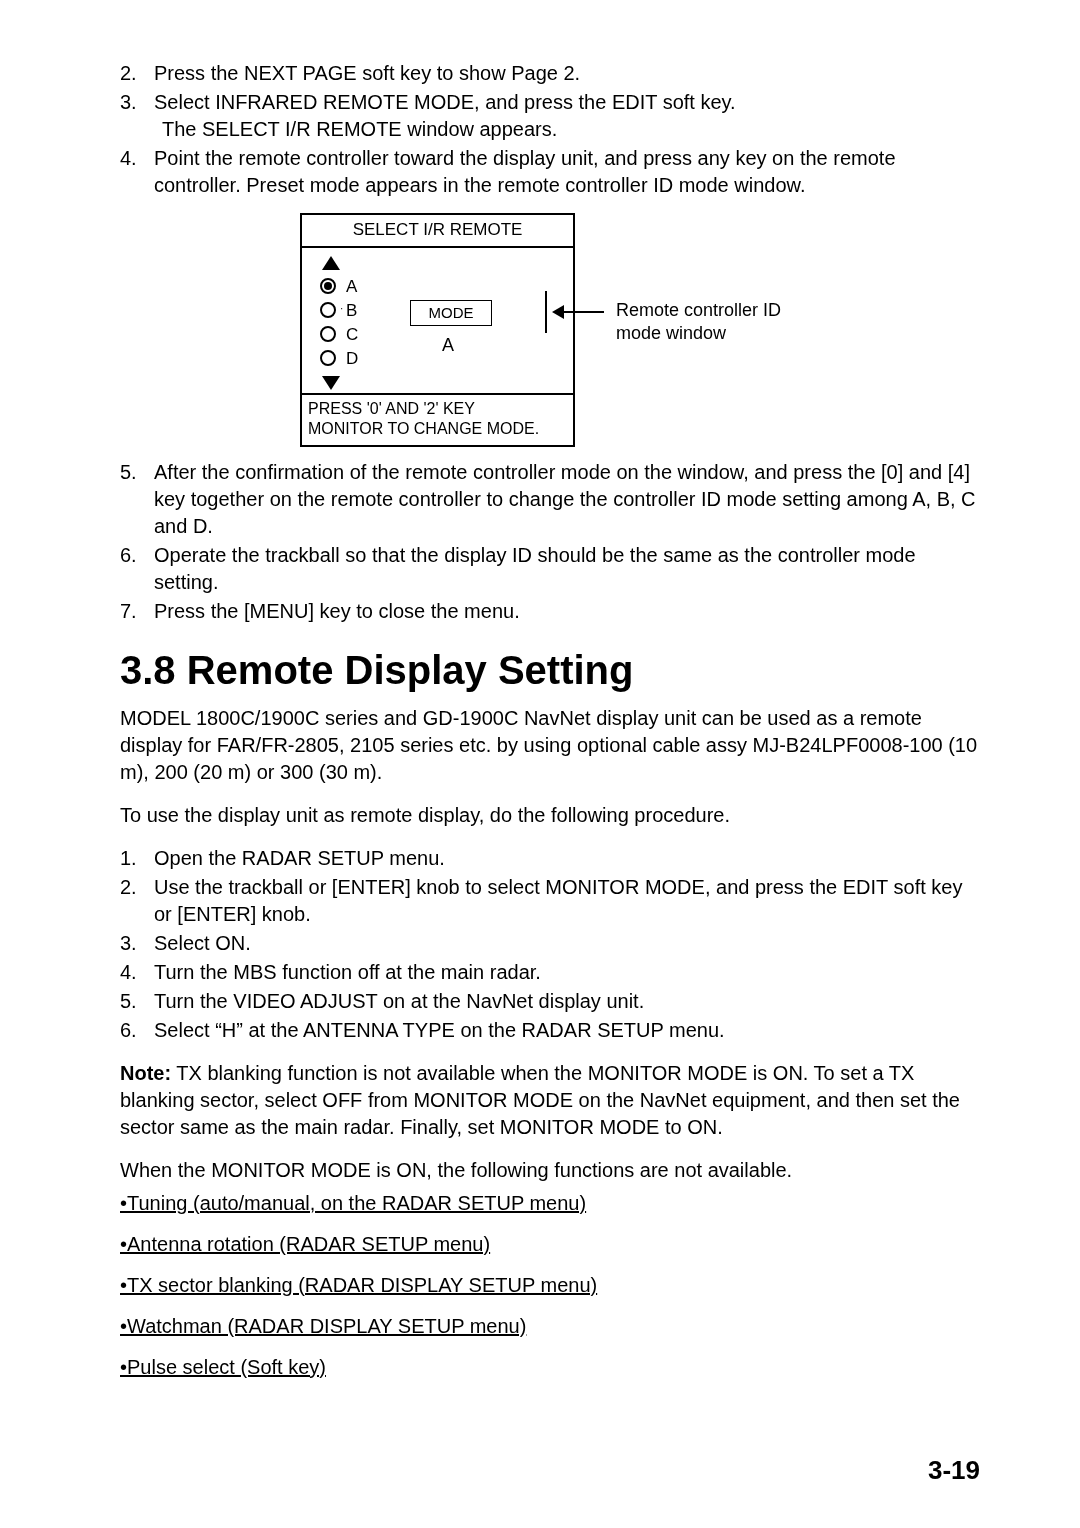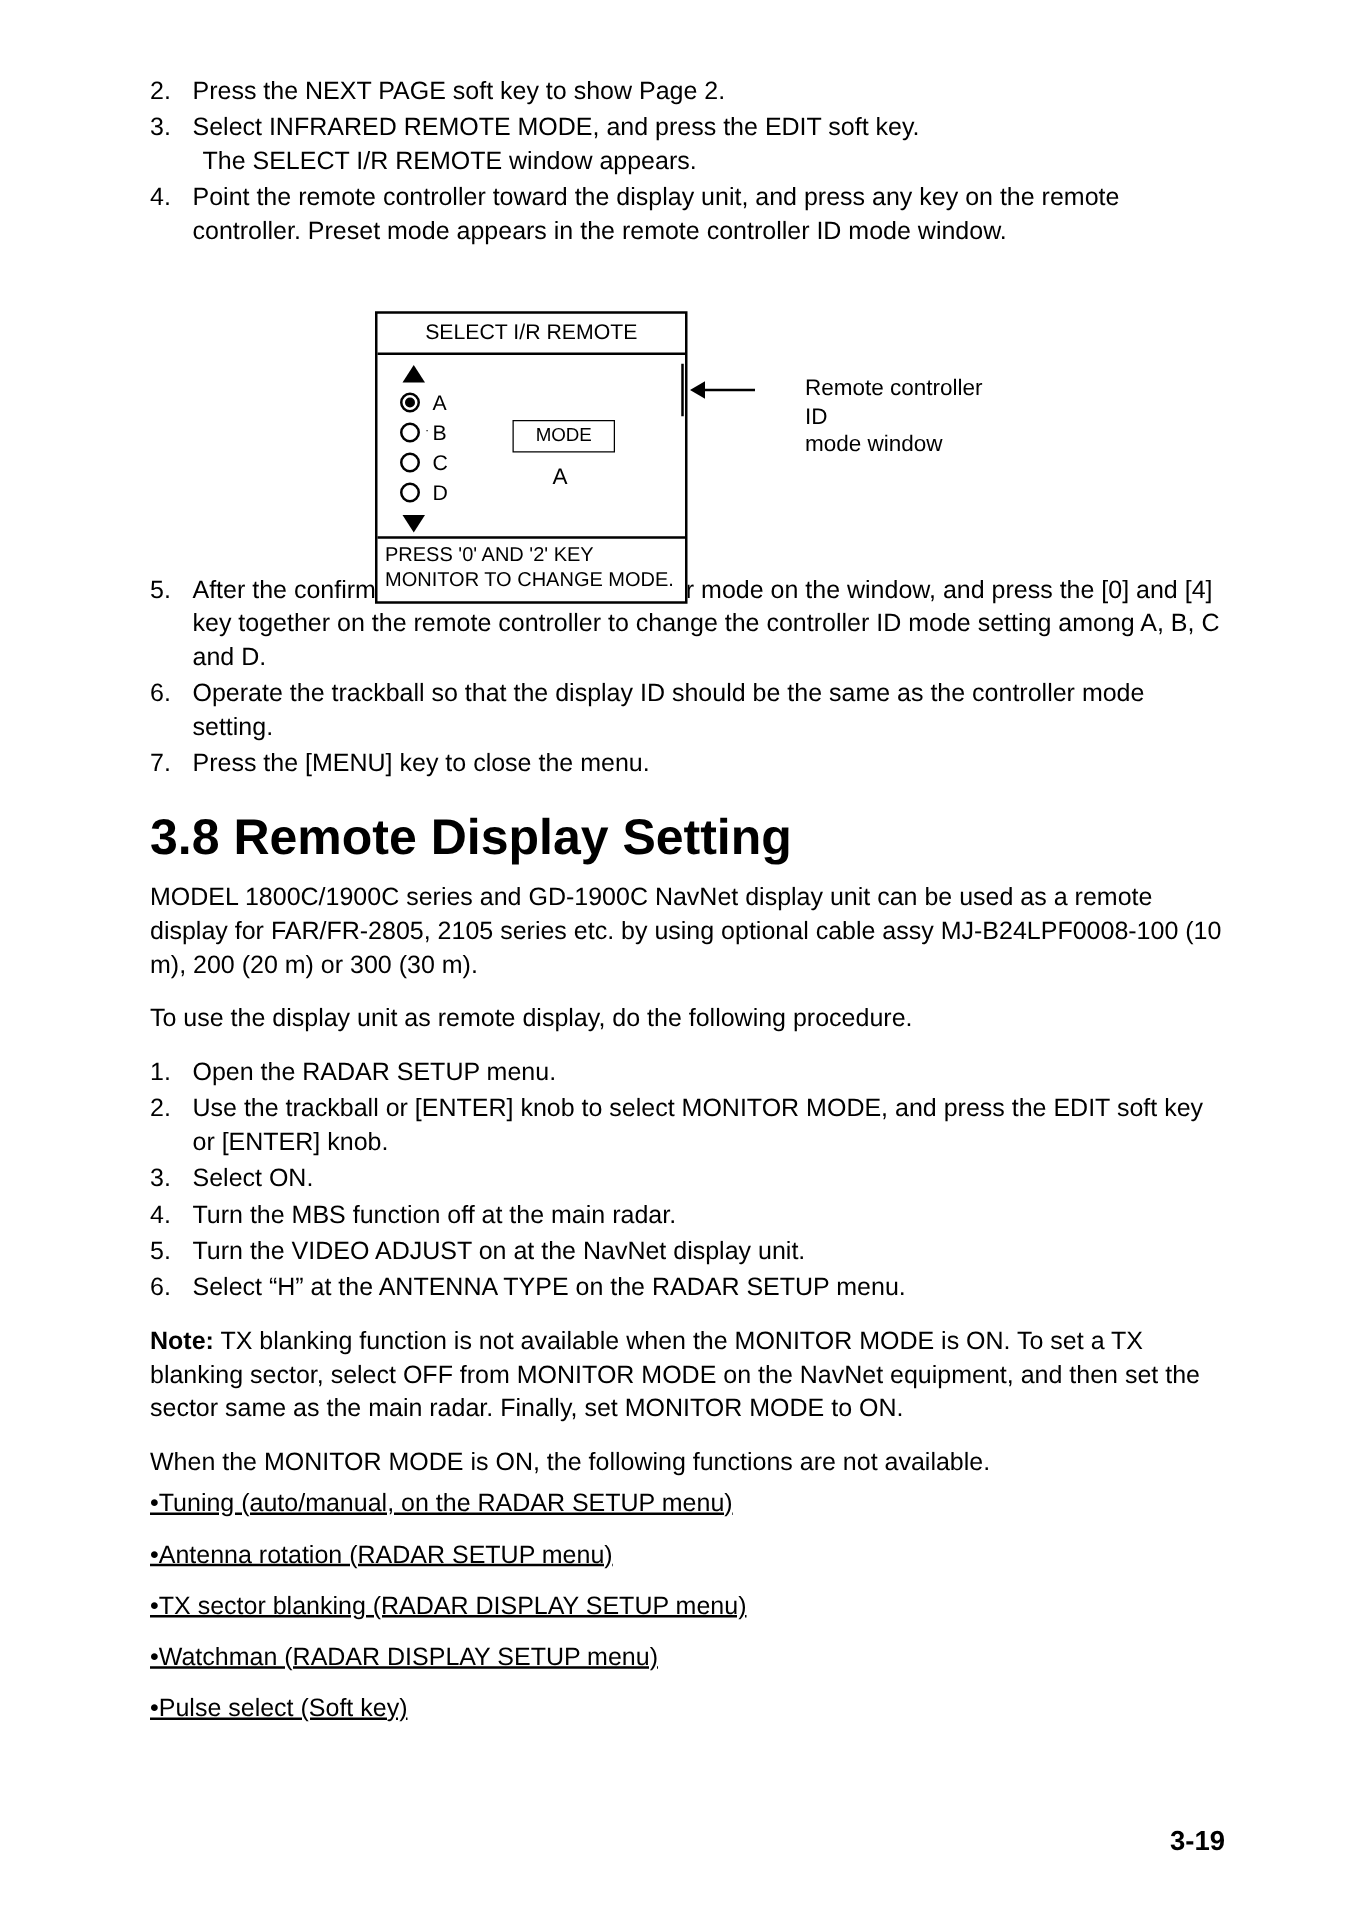"SELECT I/R REMOTE" .panel { margin-top: 36px -> none; width: 250px -> 275px }
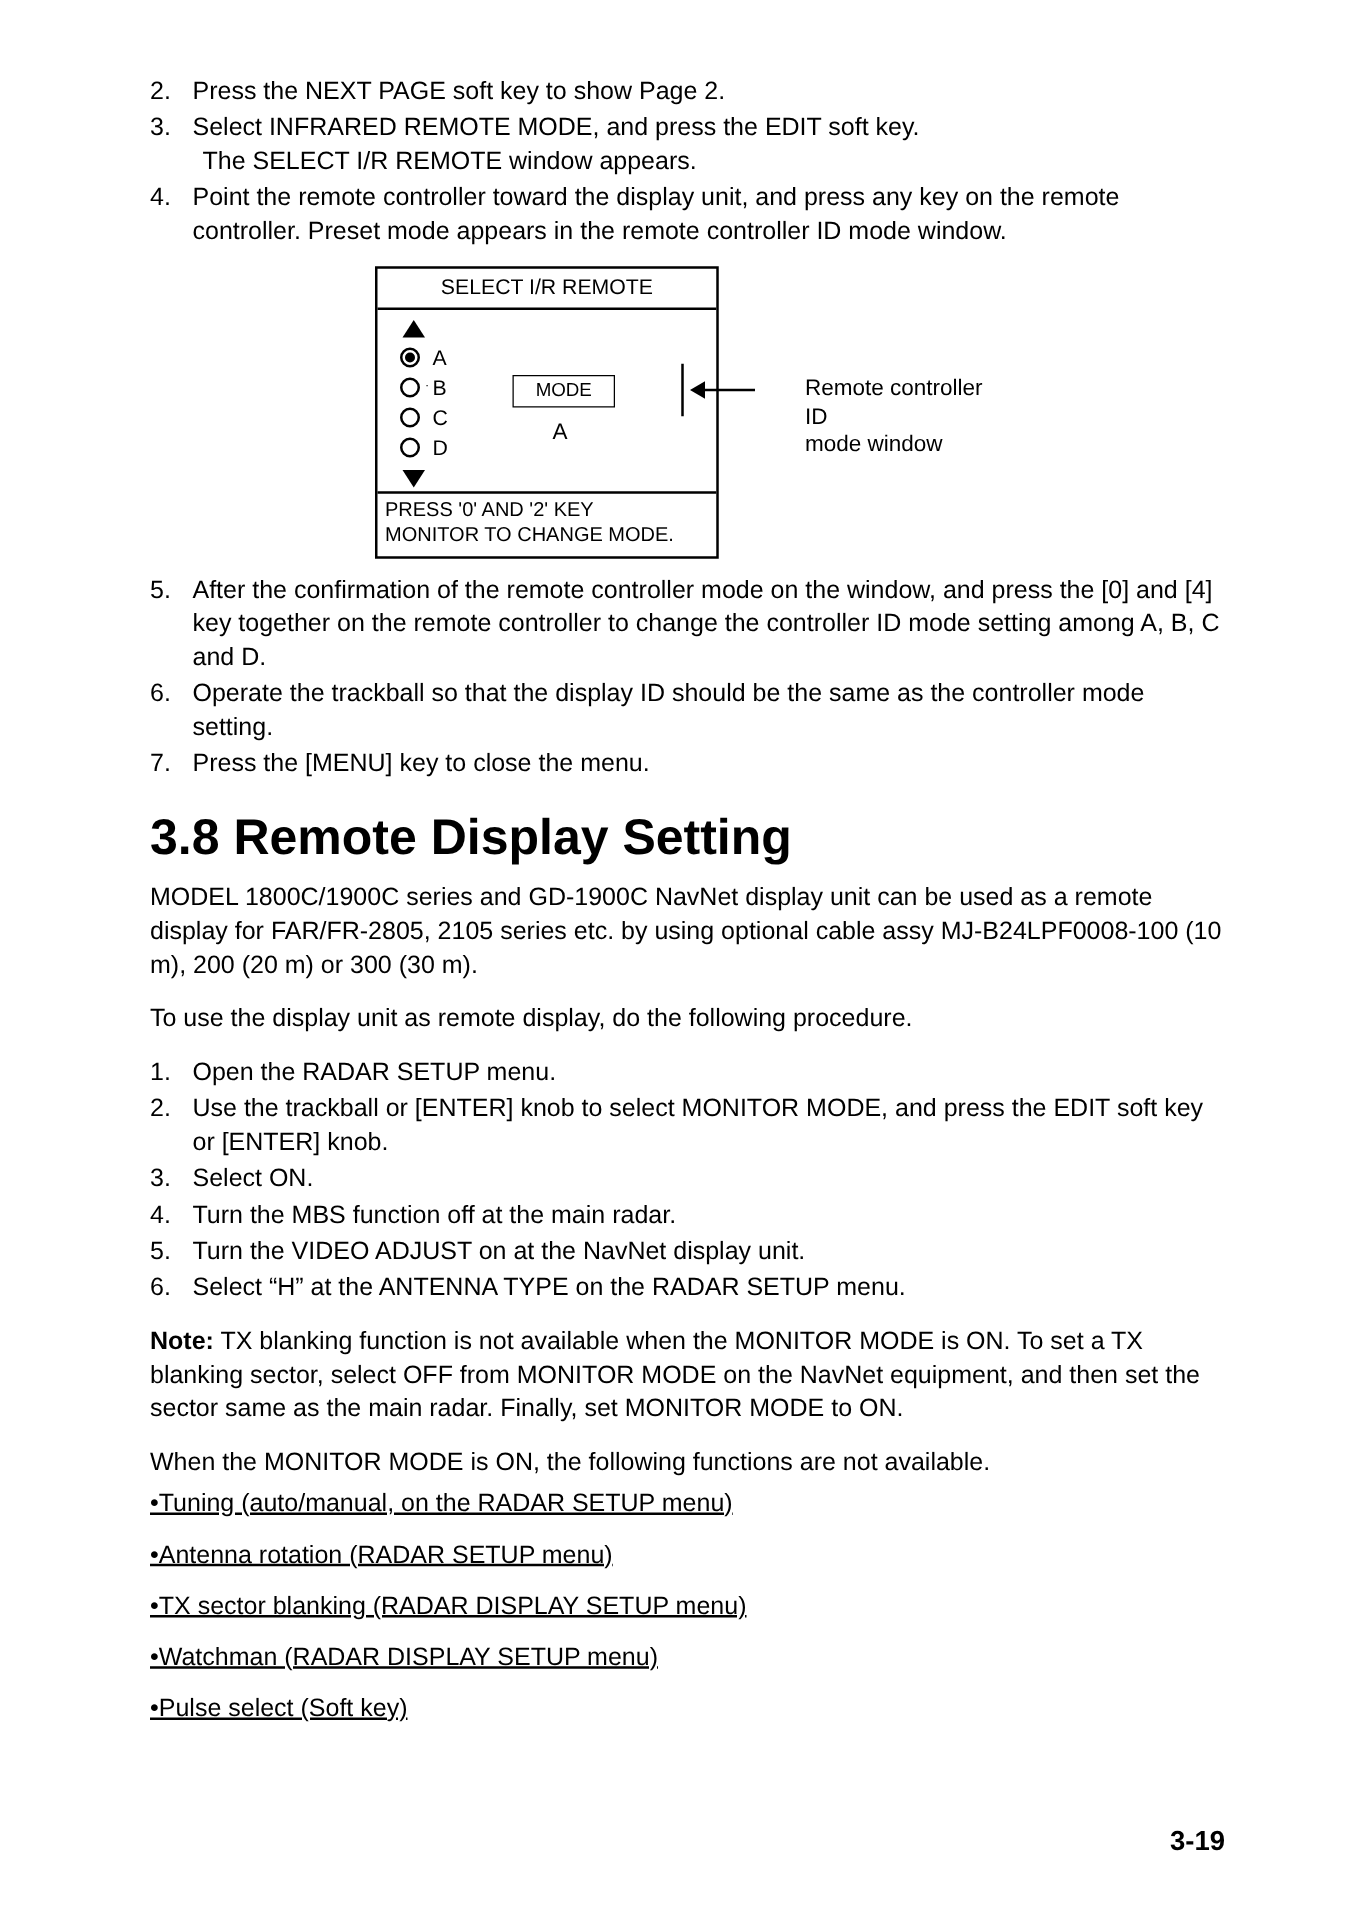"Remote controller ID" .callout { margin-left: 28px -> none }
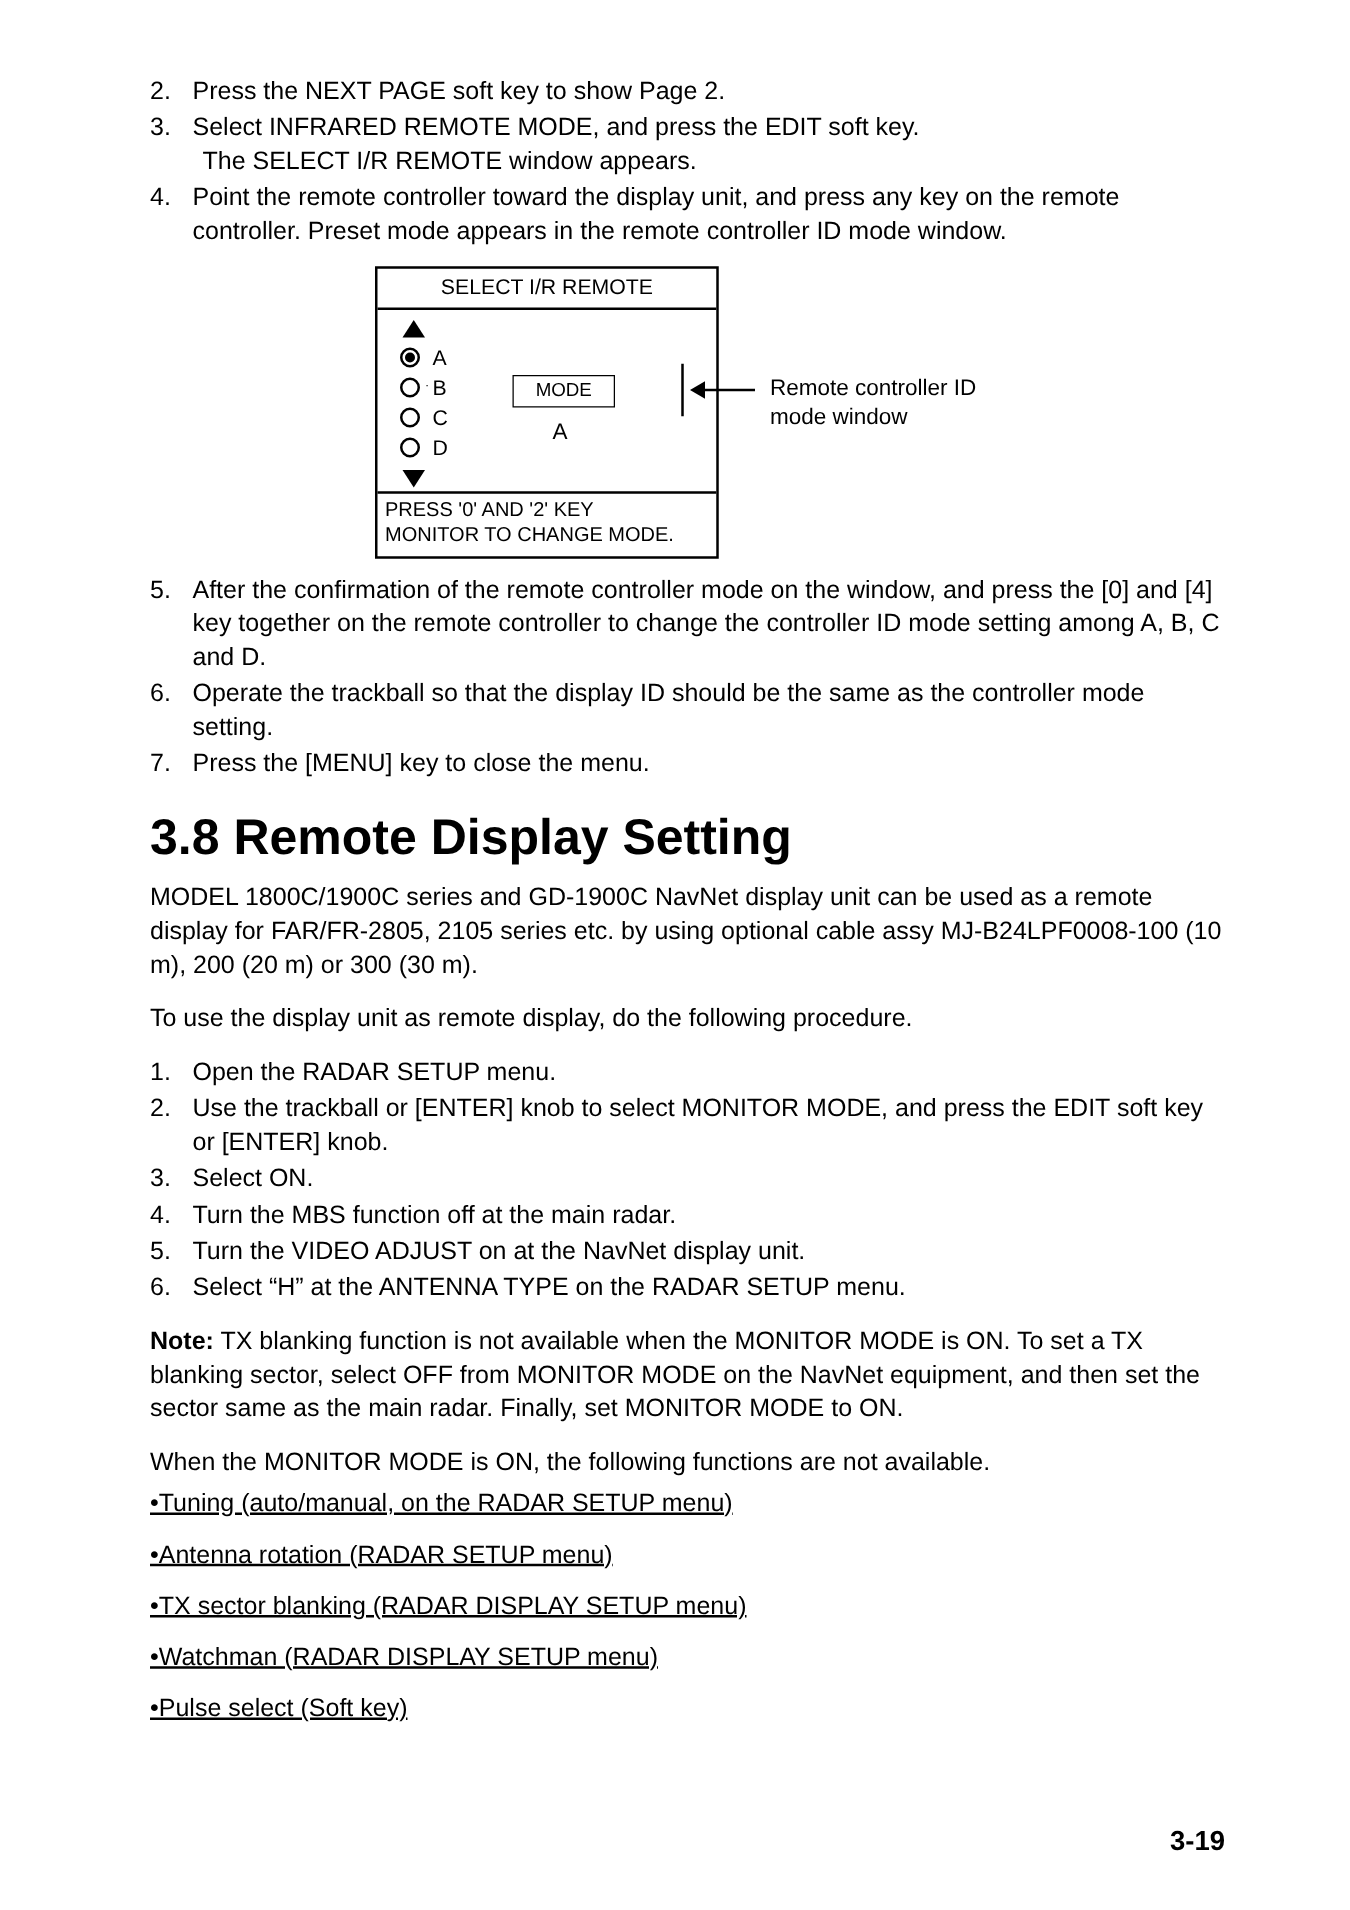"3-19" .pagenum { font-size: 22px -> 26px }
